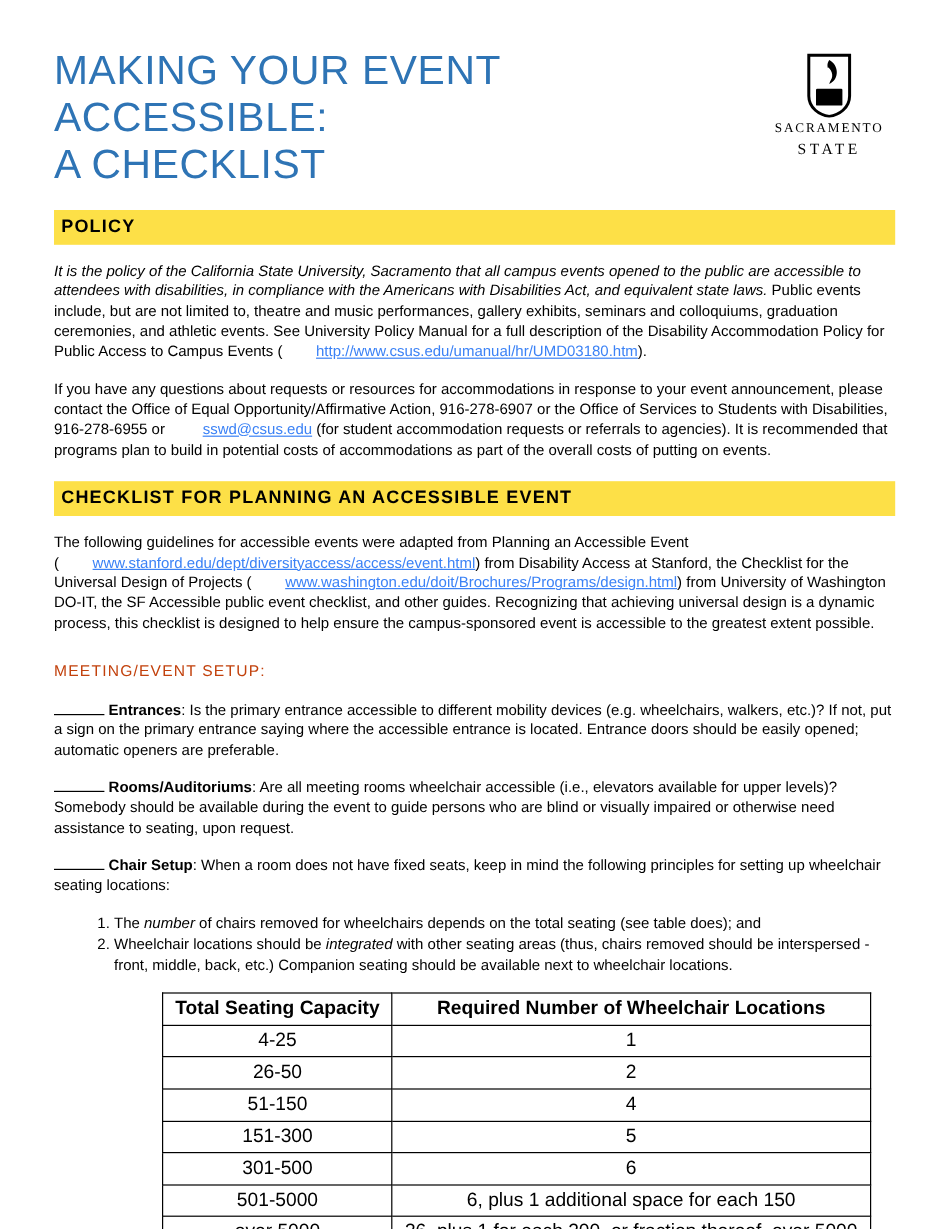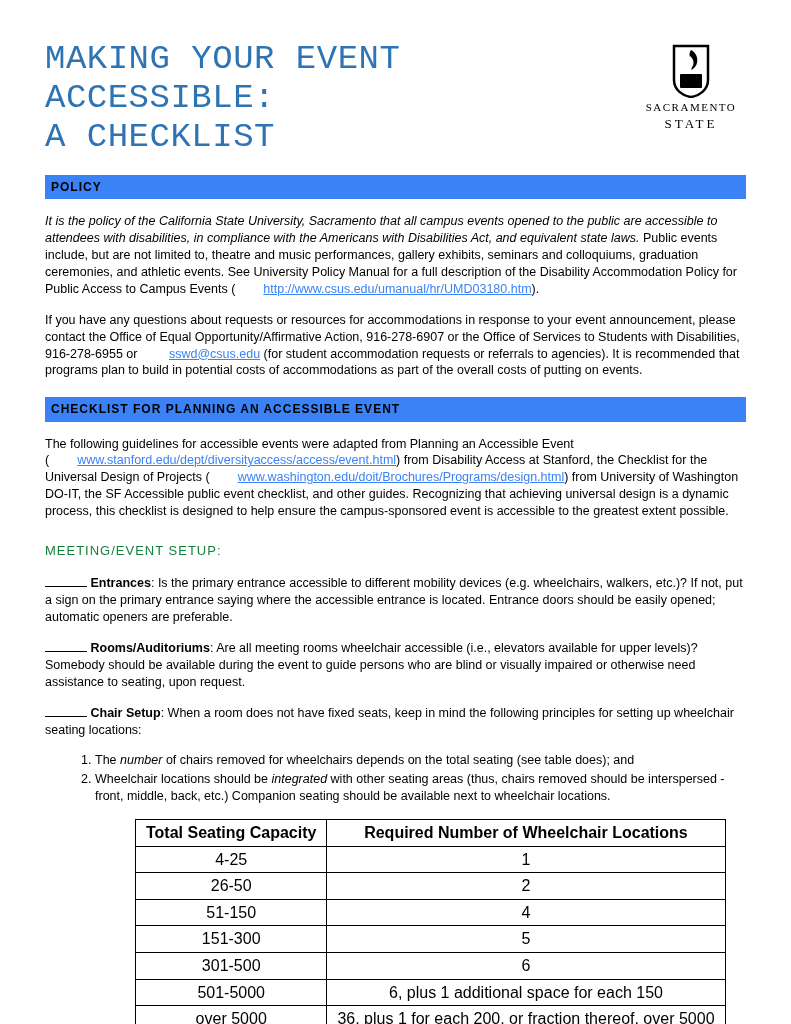"MAKING YOUR EVENT ACCESSIBLE:" h1 { font-family: Liberation Mono, monospace -> Liberation Sans, sans-serif }
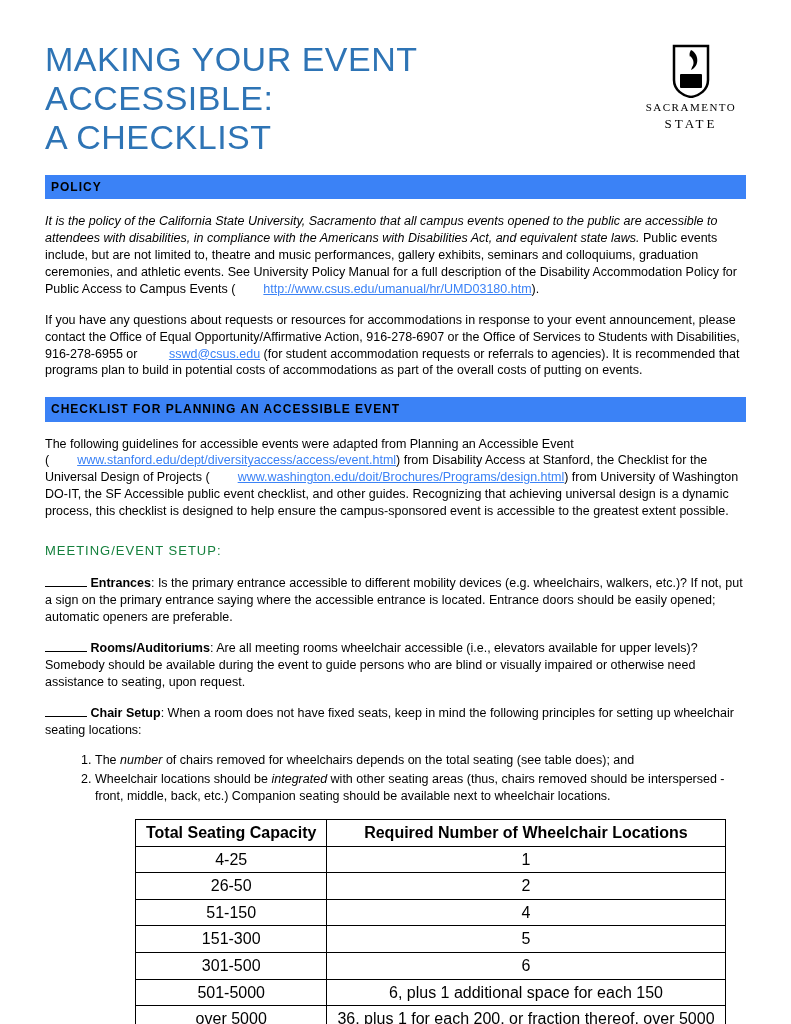"POLICY" h2.section { background: #3b82f6 -> #fde047; font-size: 12px -> 15px }
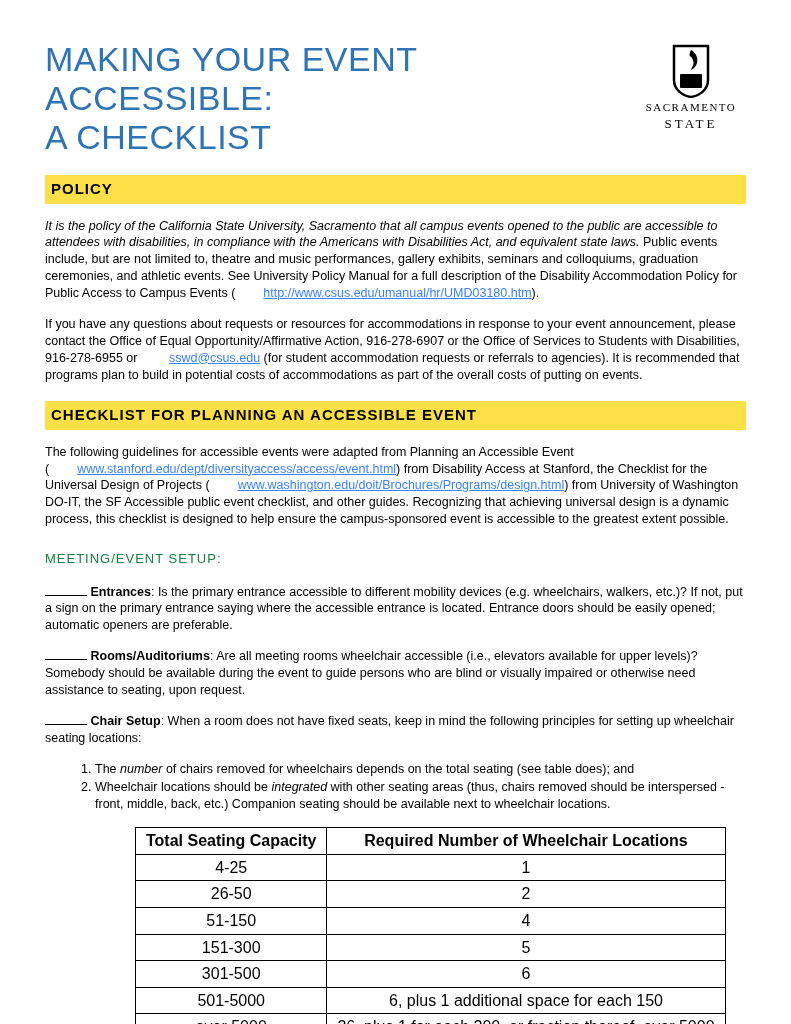"MEETING/EVENT SETUP:" h3.sub { color: #15803d -> #c2410c }
